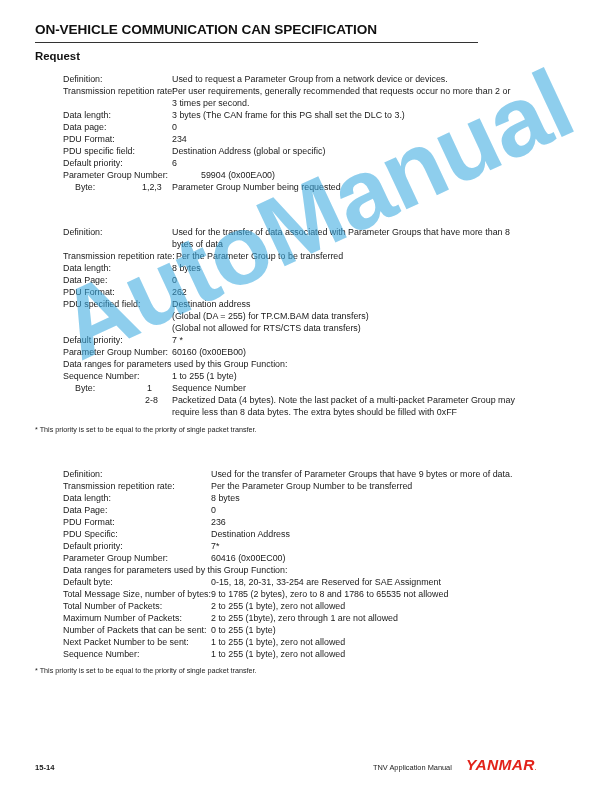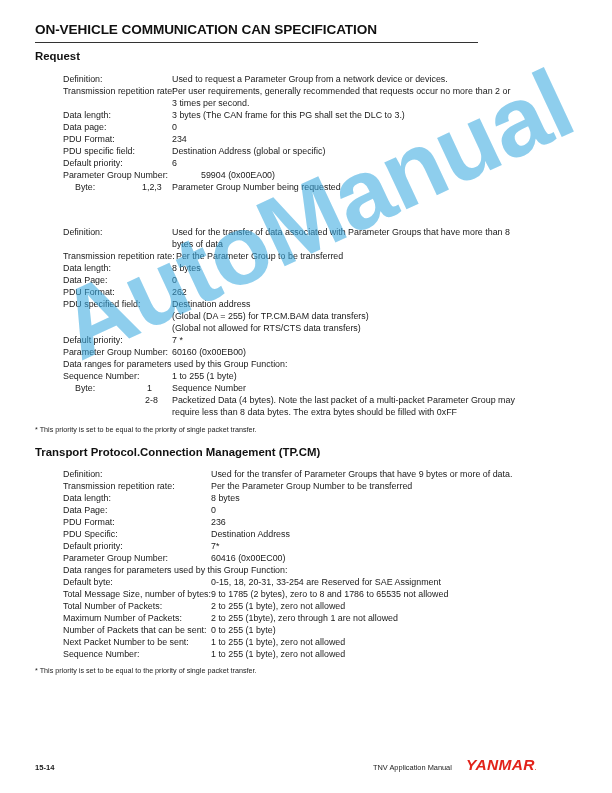"Transport Protocol.Connection Management" div.section-title { html: <div>Transport Protocol.Connection Management (TP.CM)</div> -> none }
